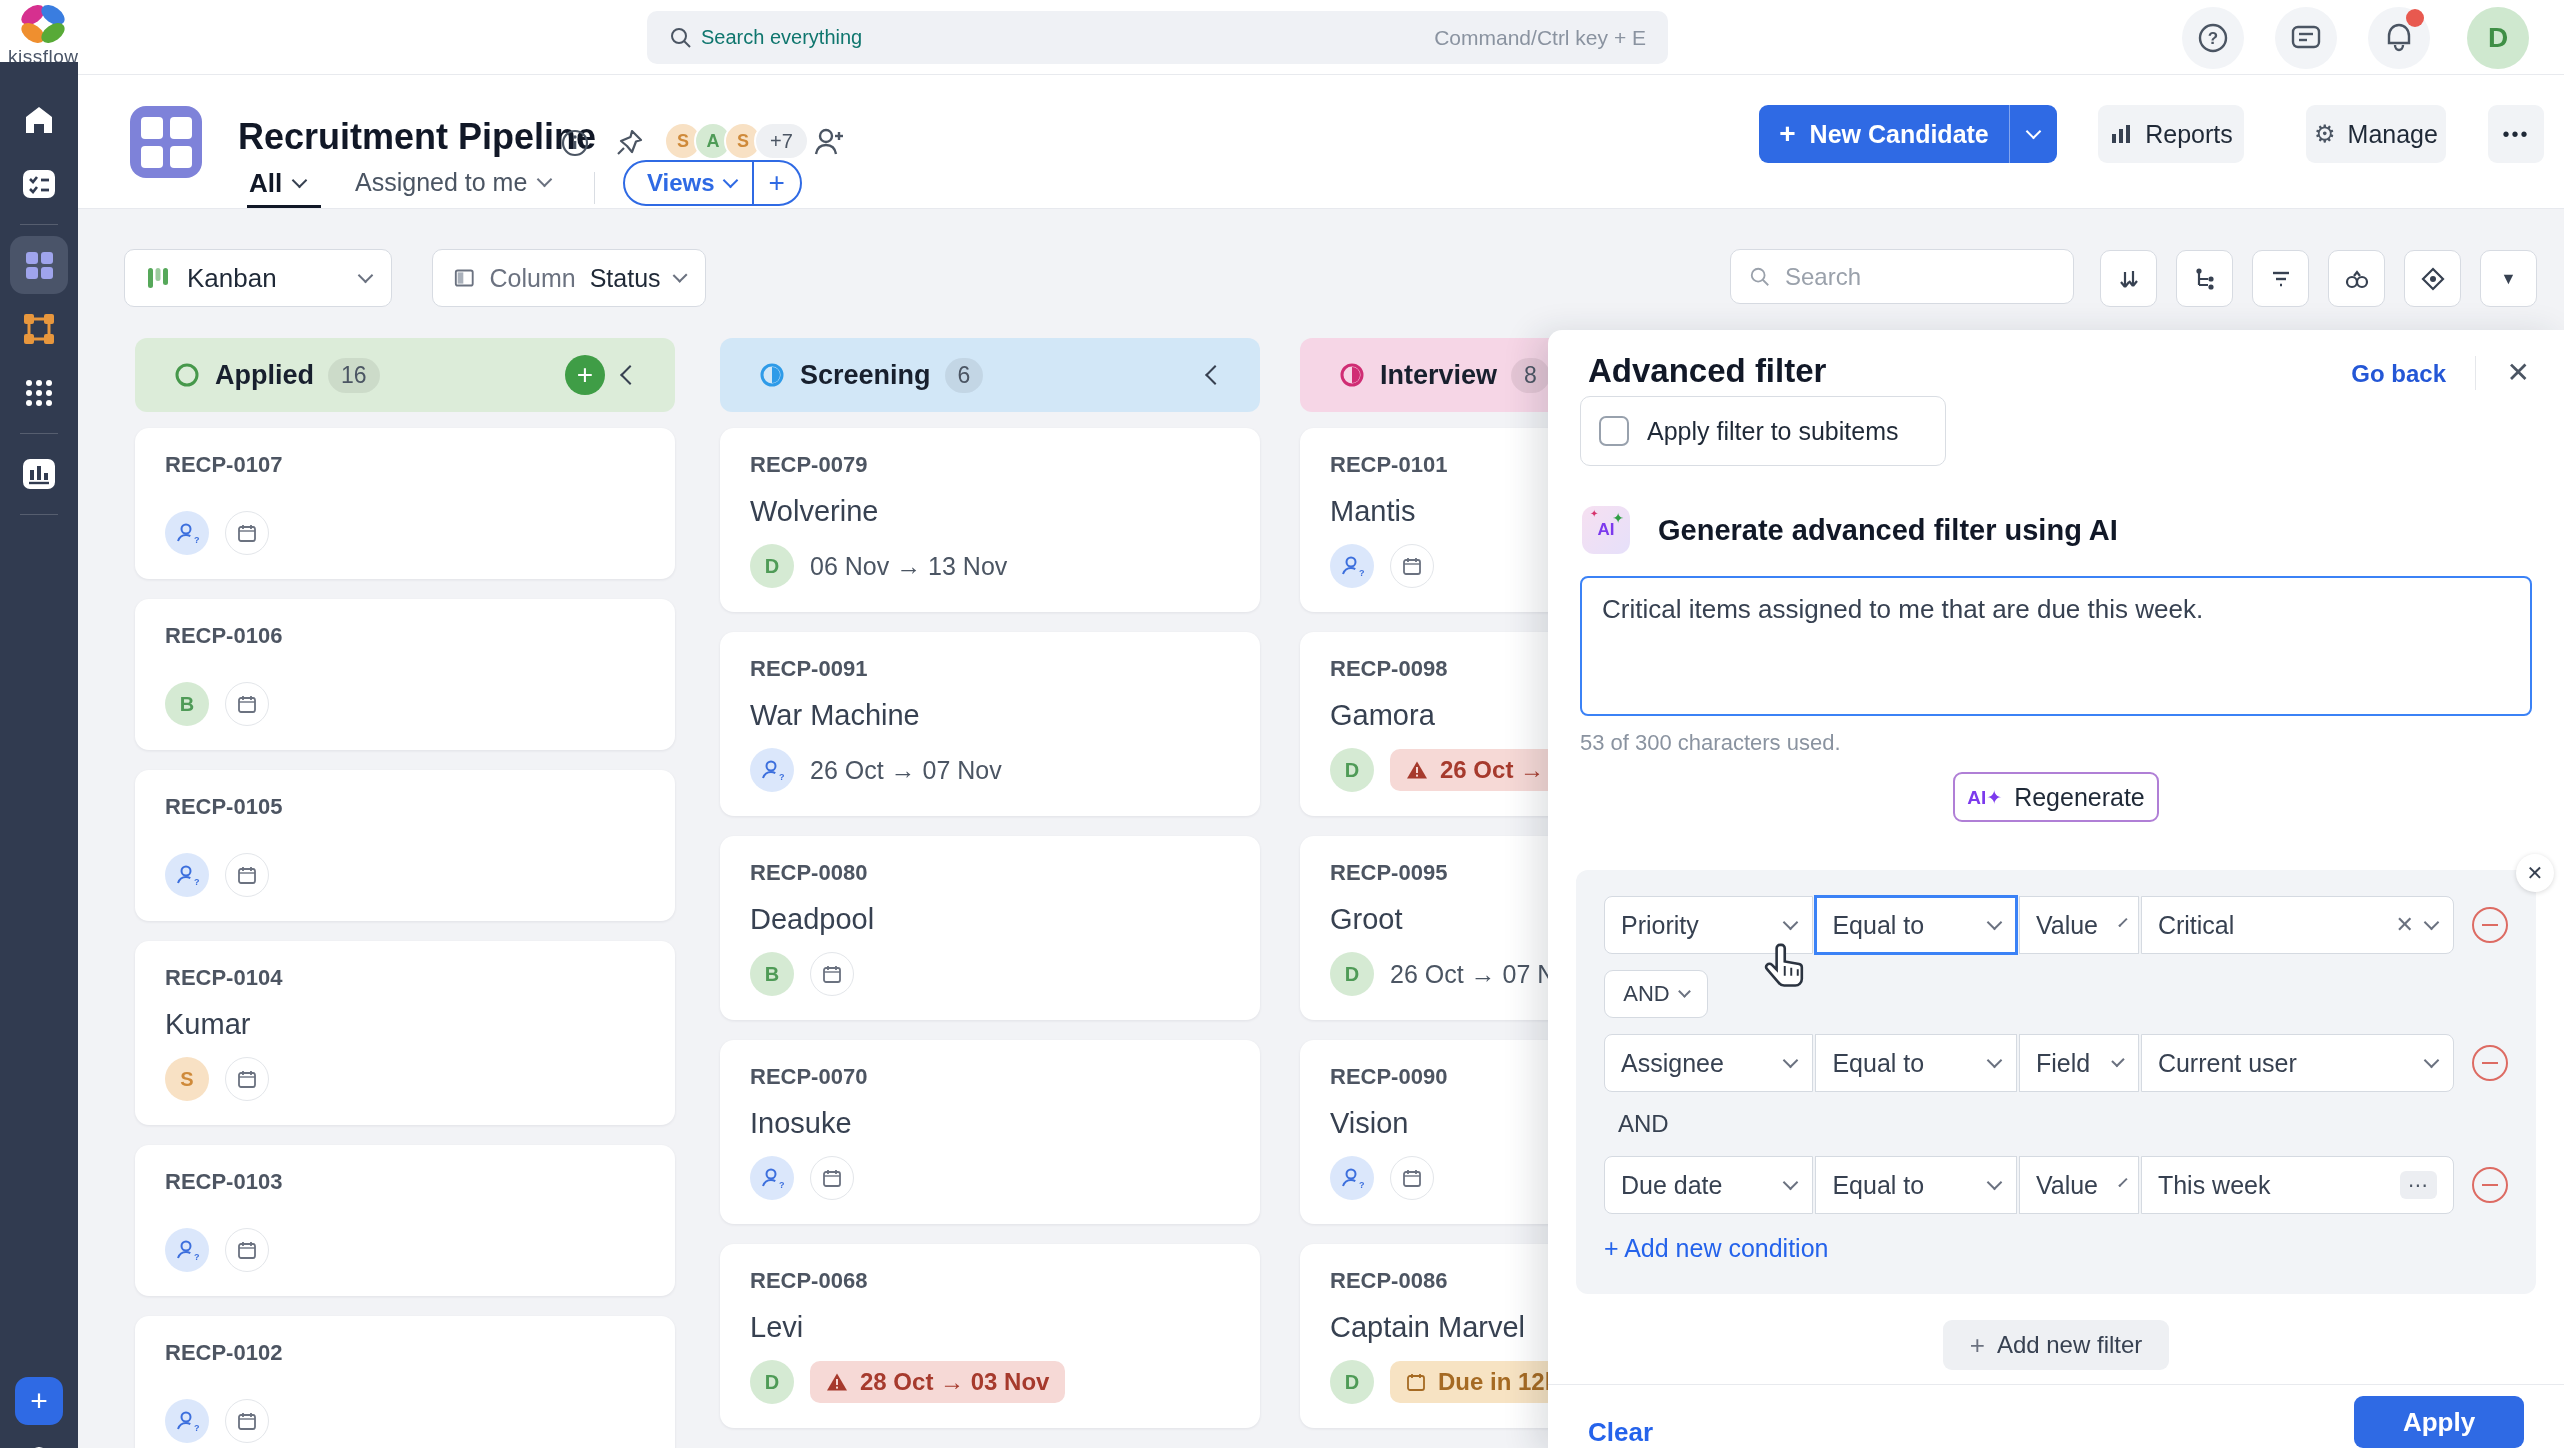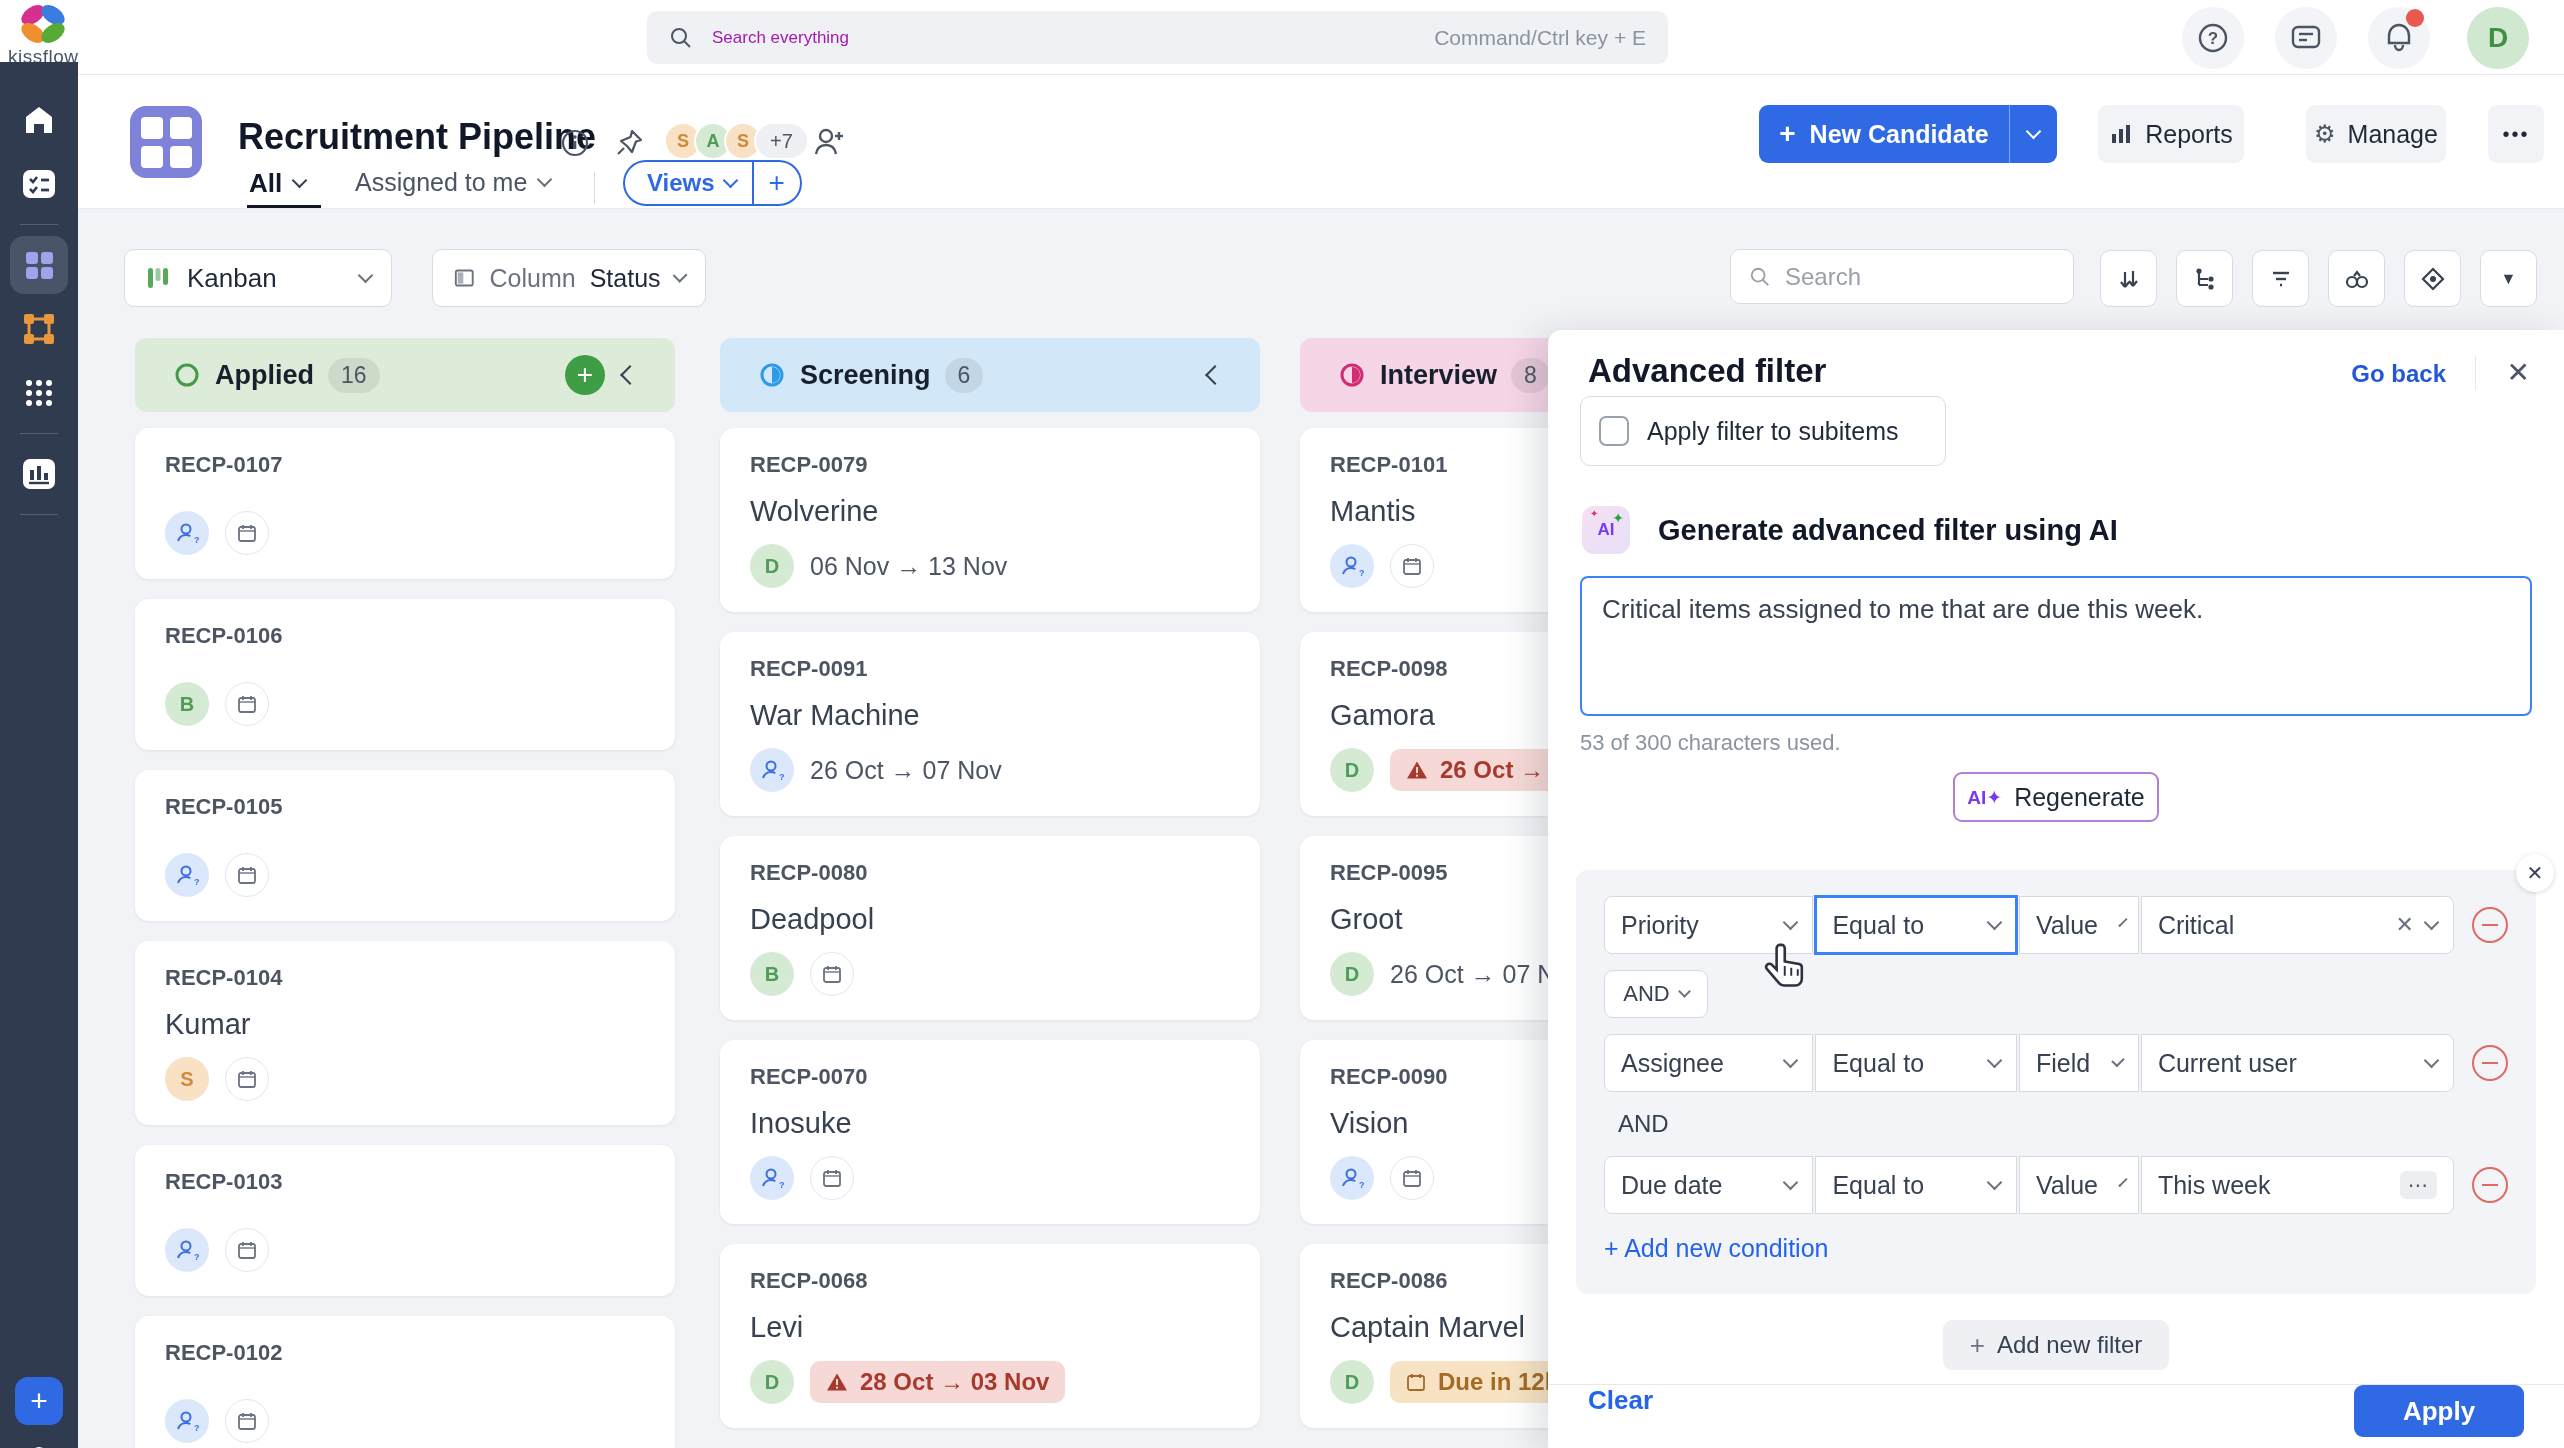"Search everything" .search-pill .ph { color: #a21caf -> #0f766e; font-size: 17px -> 20px; margin-left: 19px -> 8px }
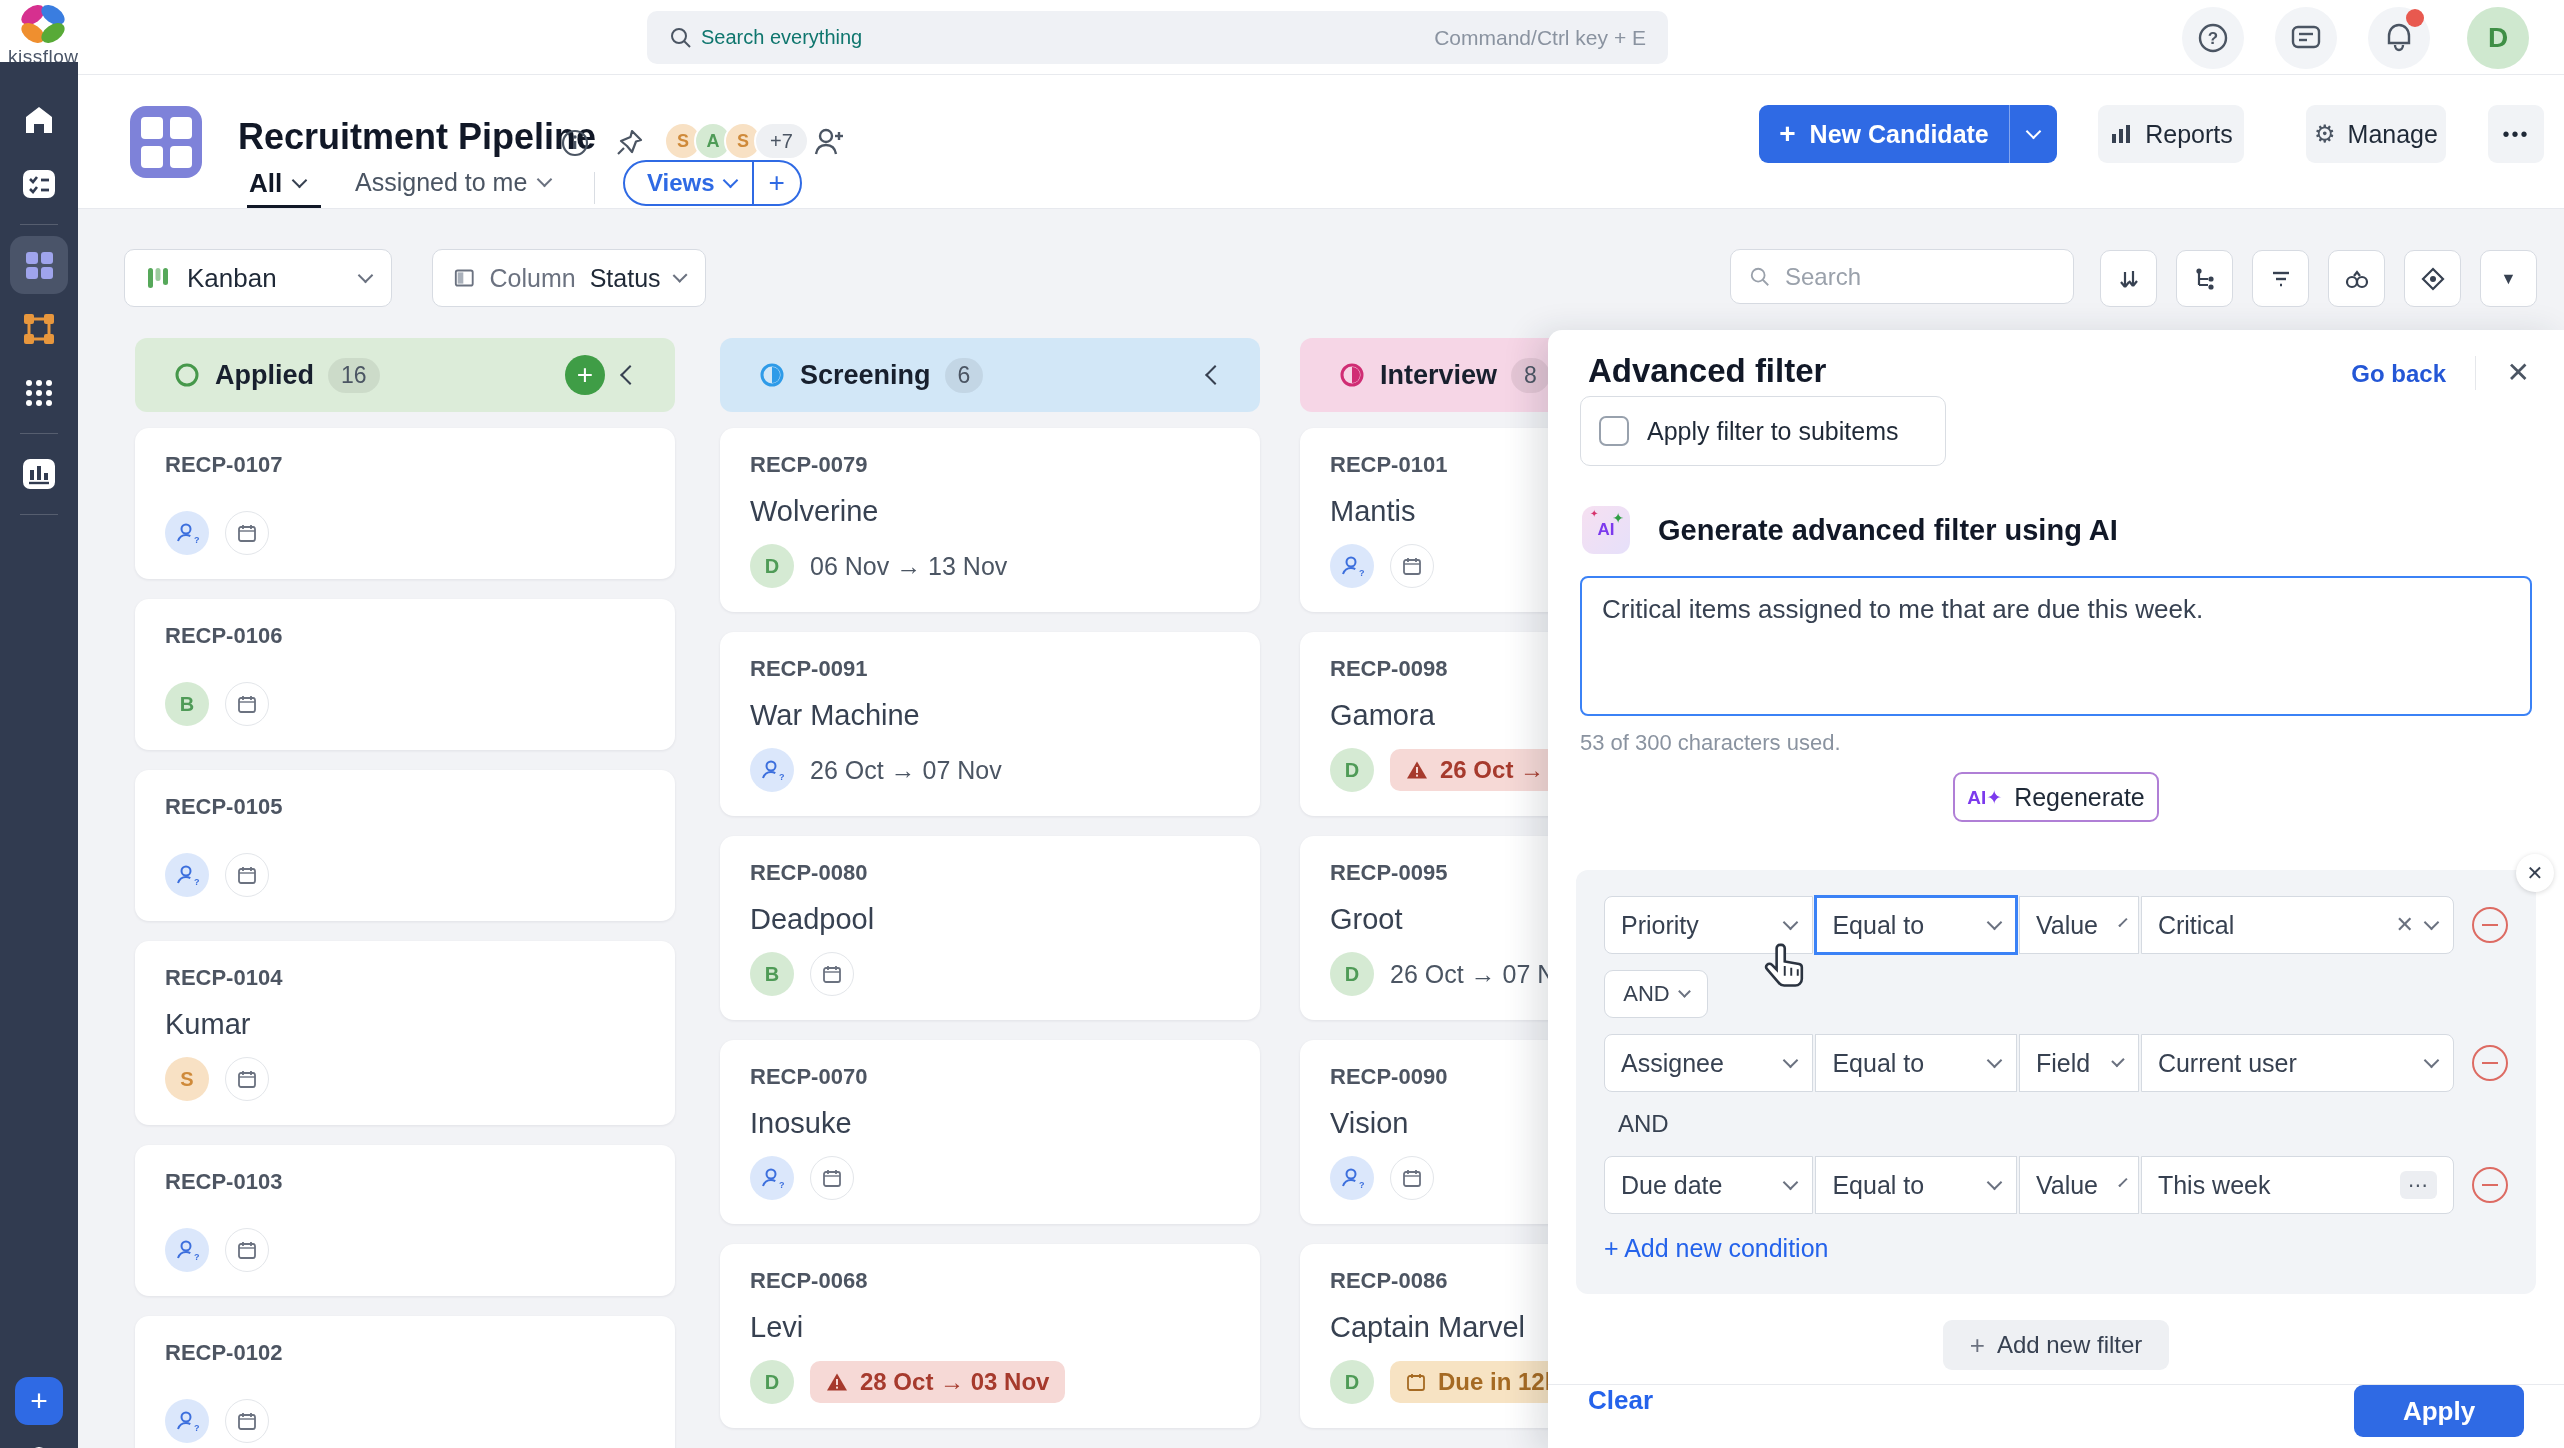"Clear" .pfoot { align-items: flex-start -> flex-end }
